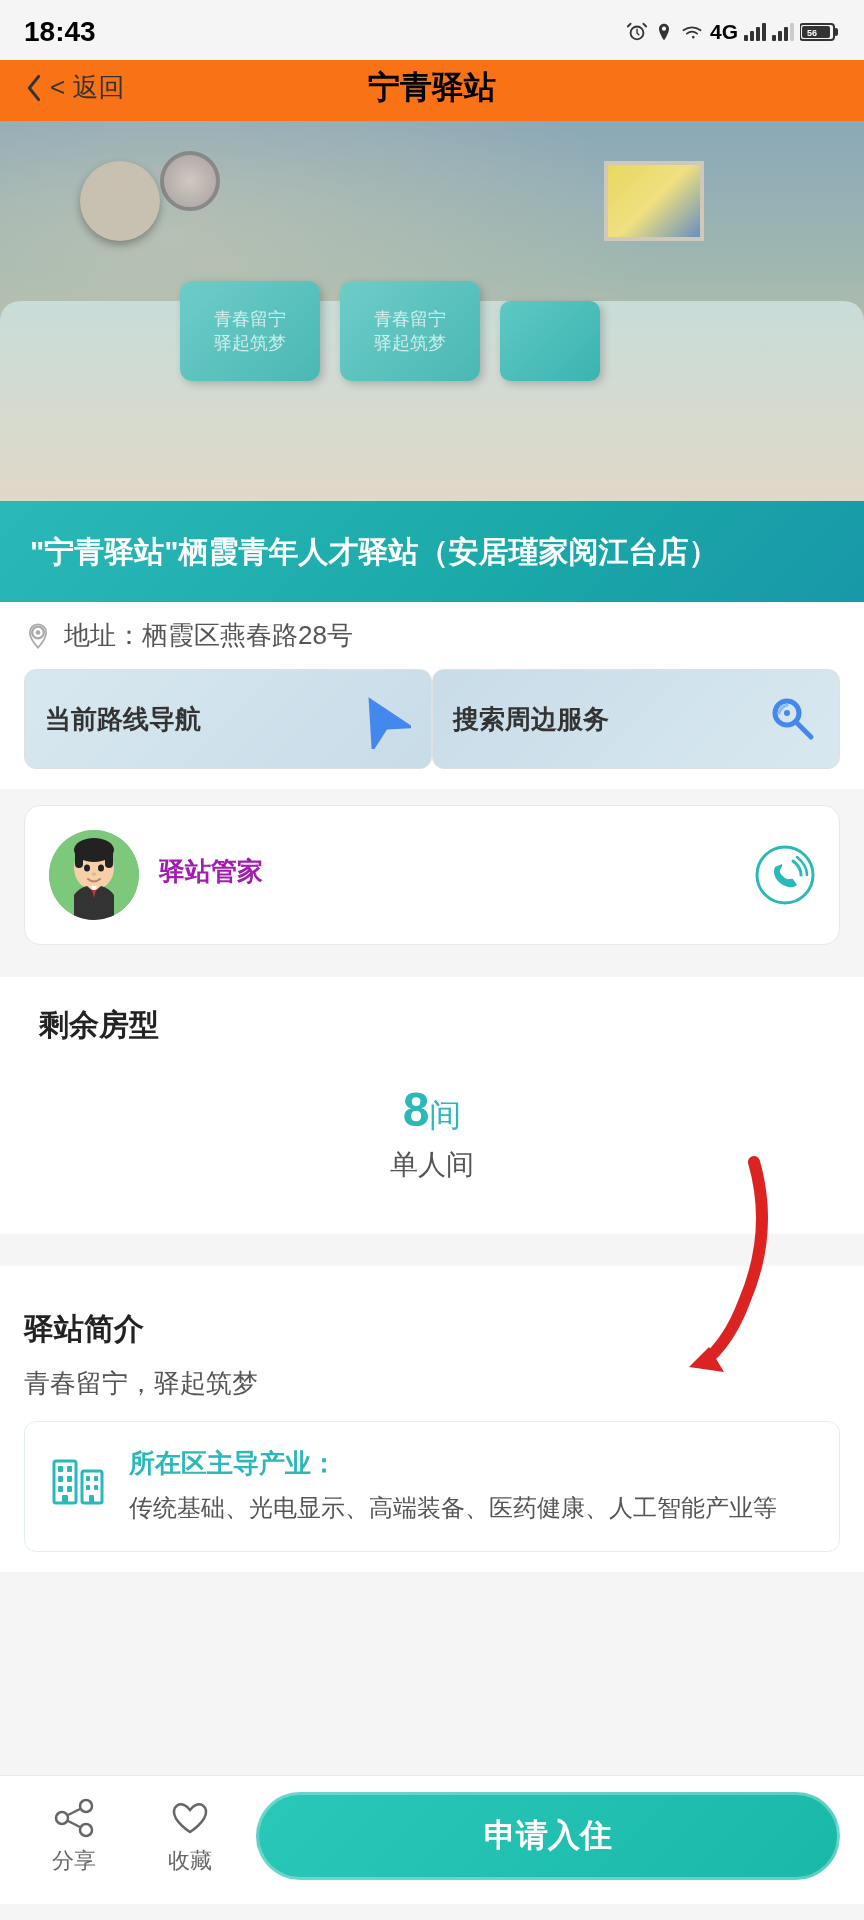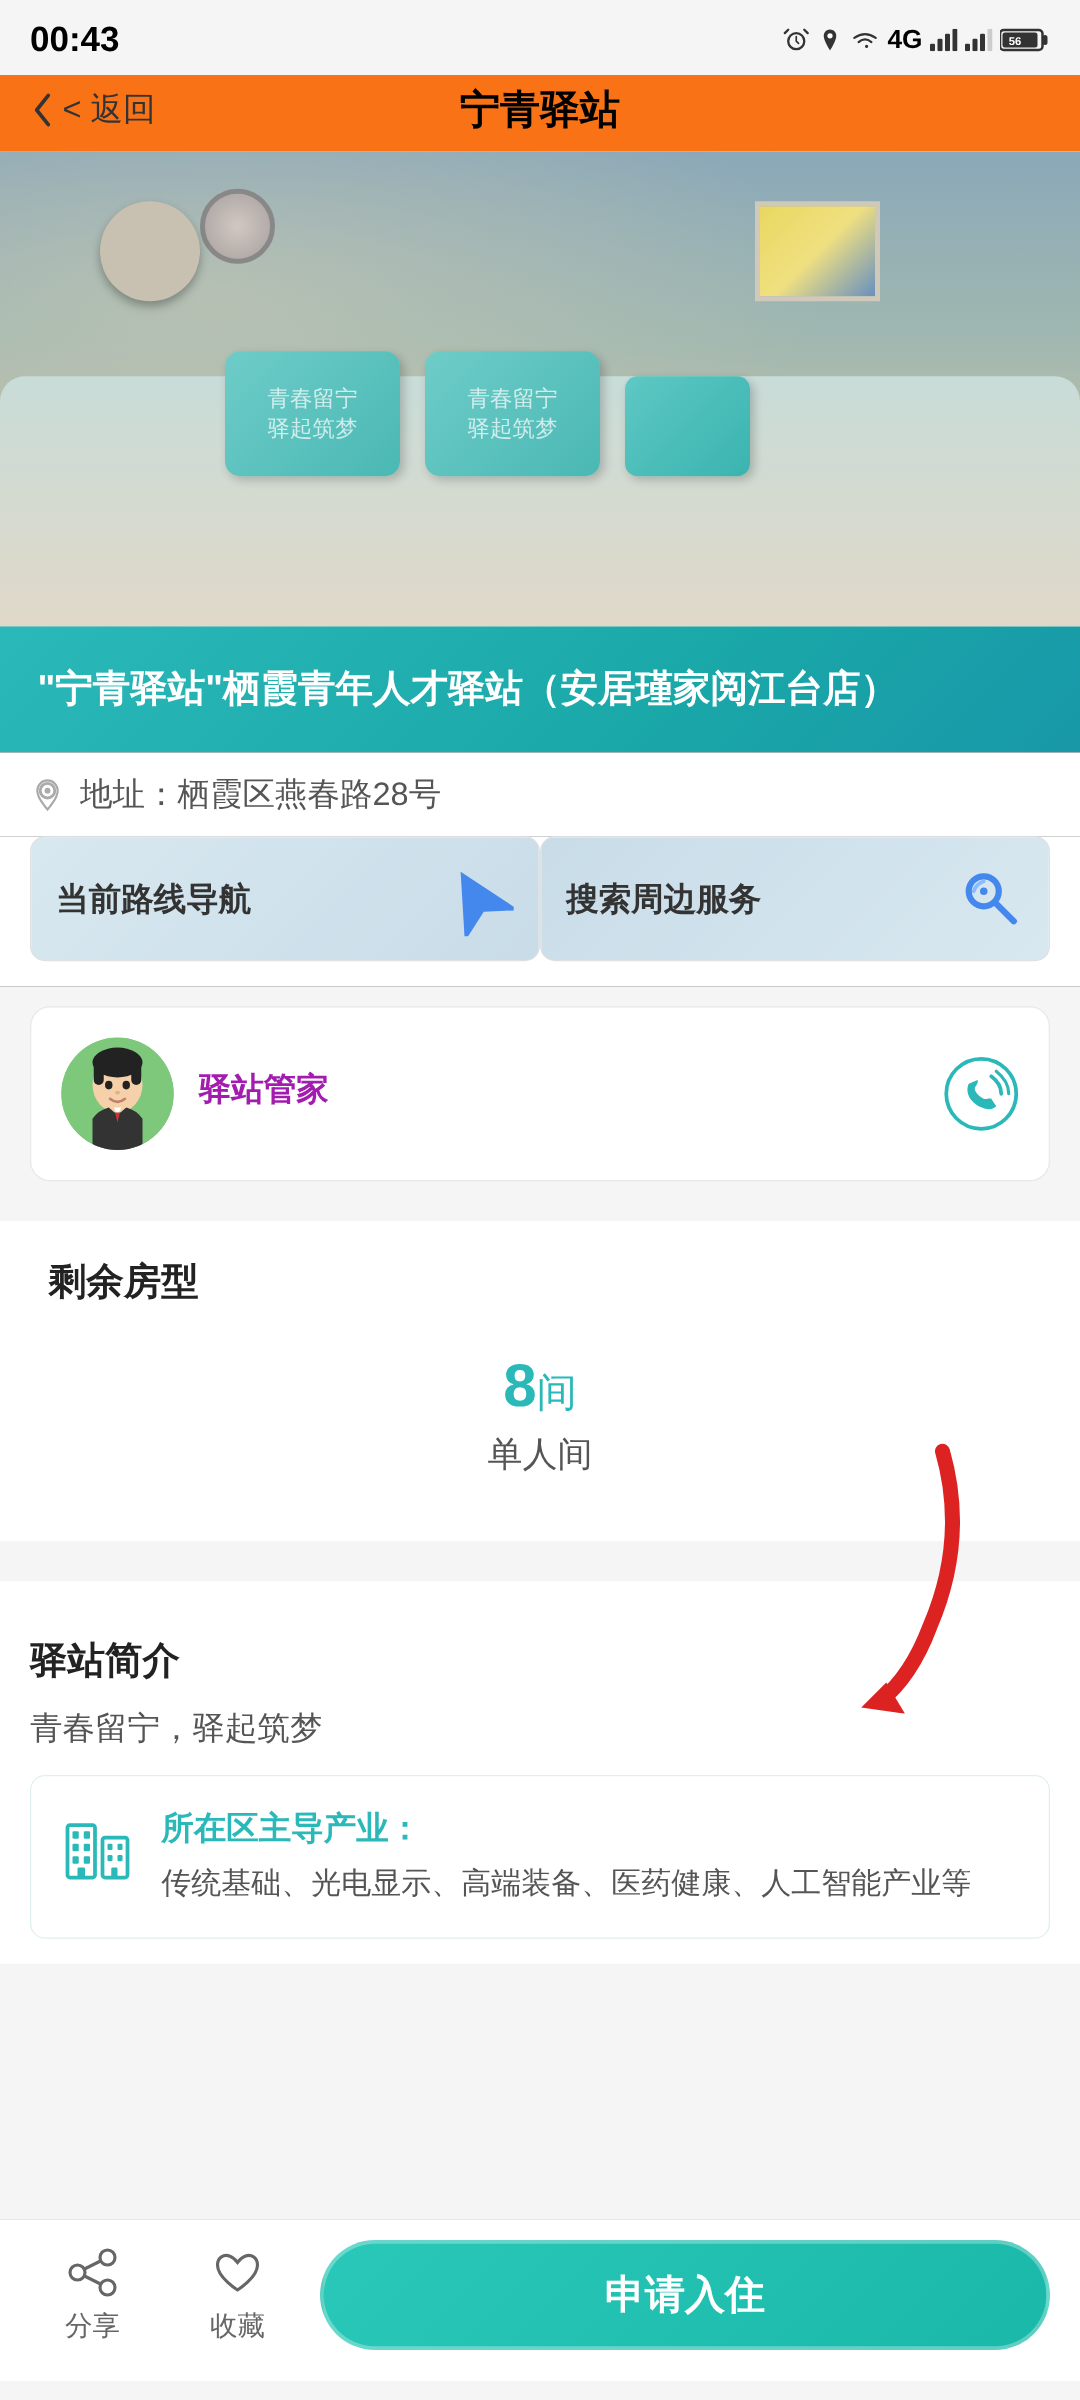"00:43" span.status-time { text: 00:43 -> 18:43 }
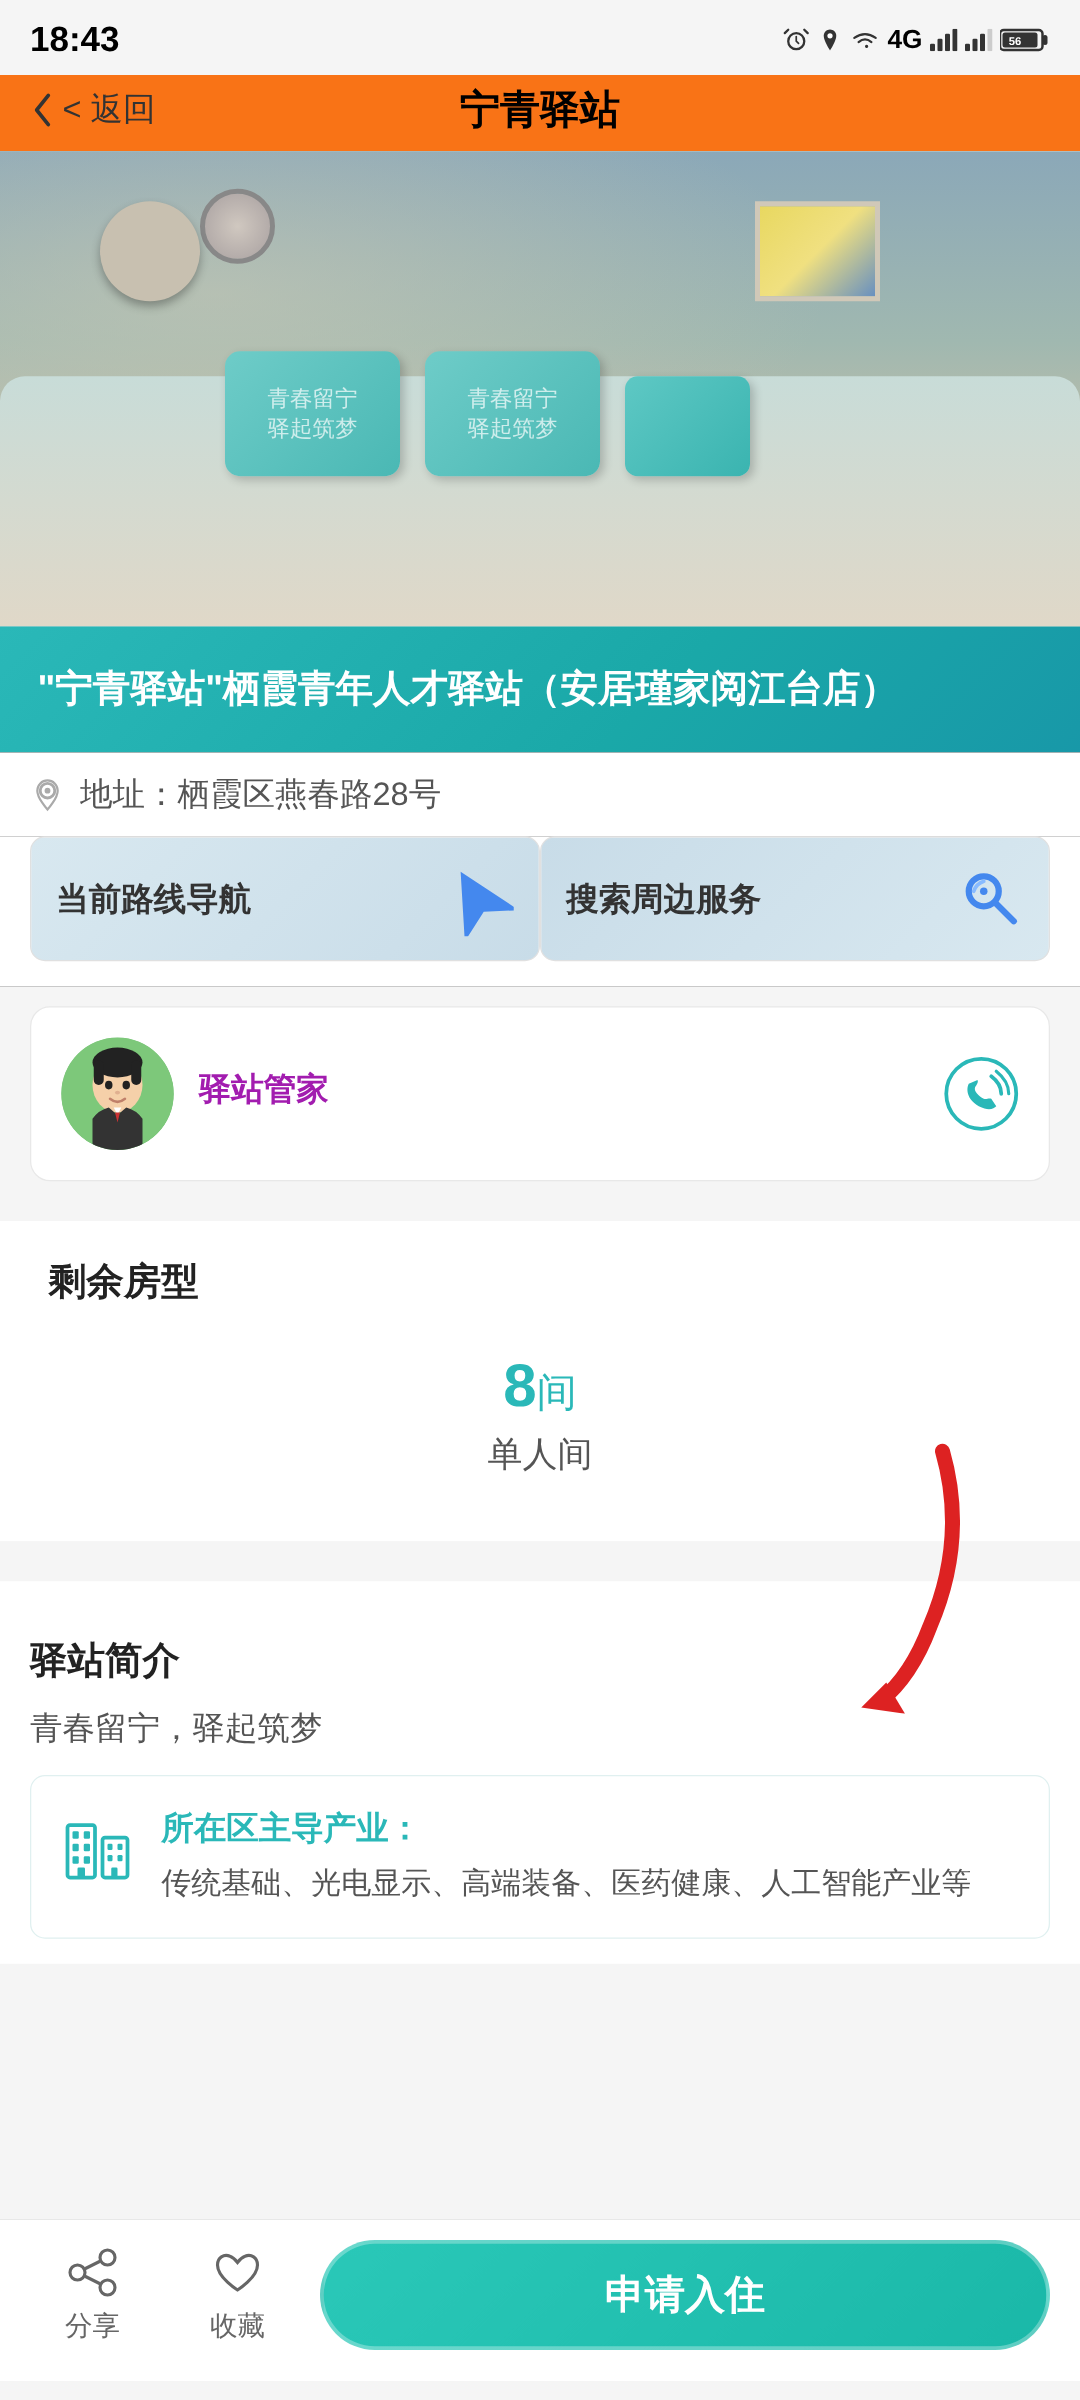"地址：栖霞区燕春路28号" div { background: #000000 -> #ec4899 }
